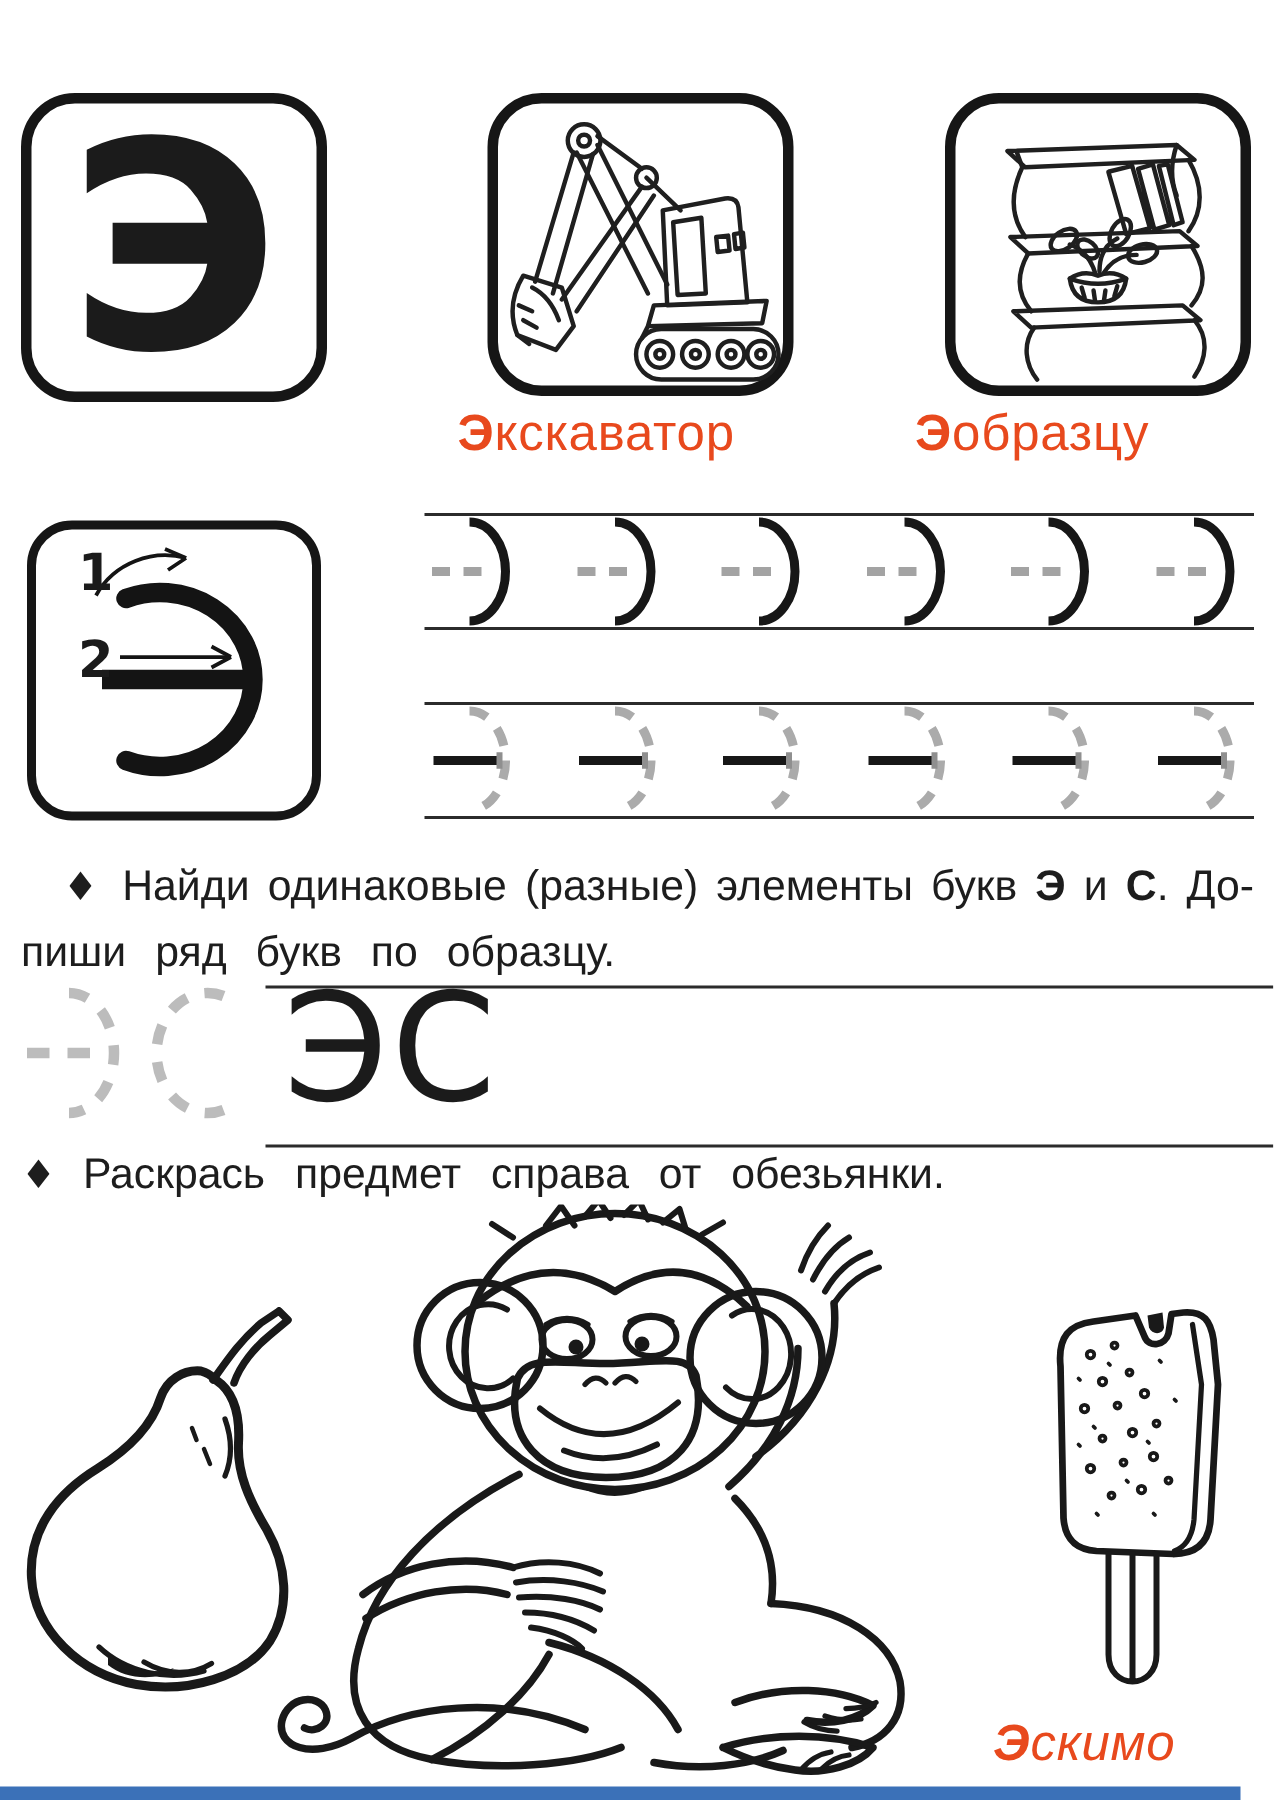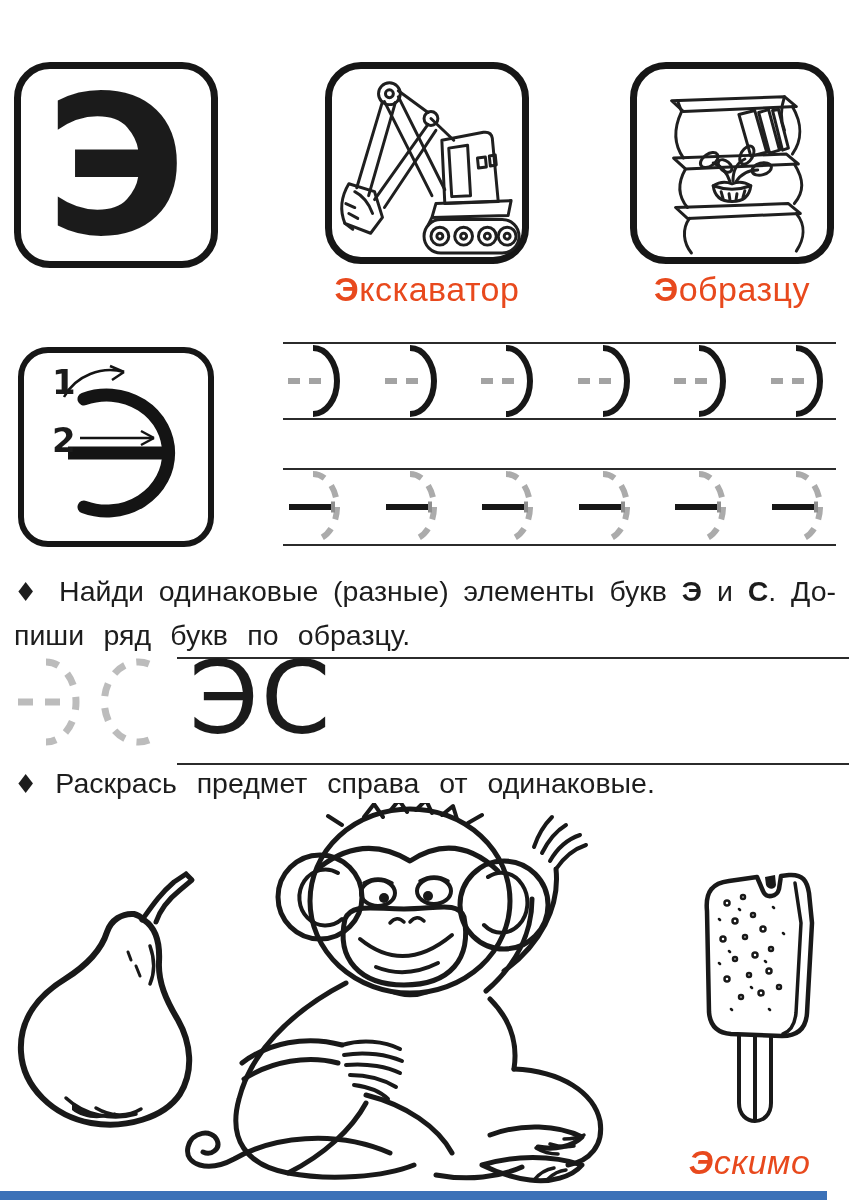"Экскаватор" .caption { text-align: center -> none }
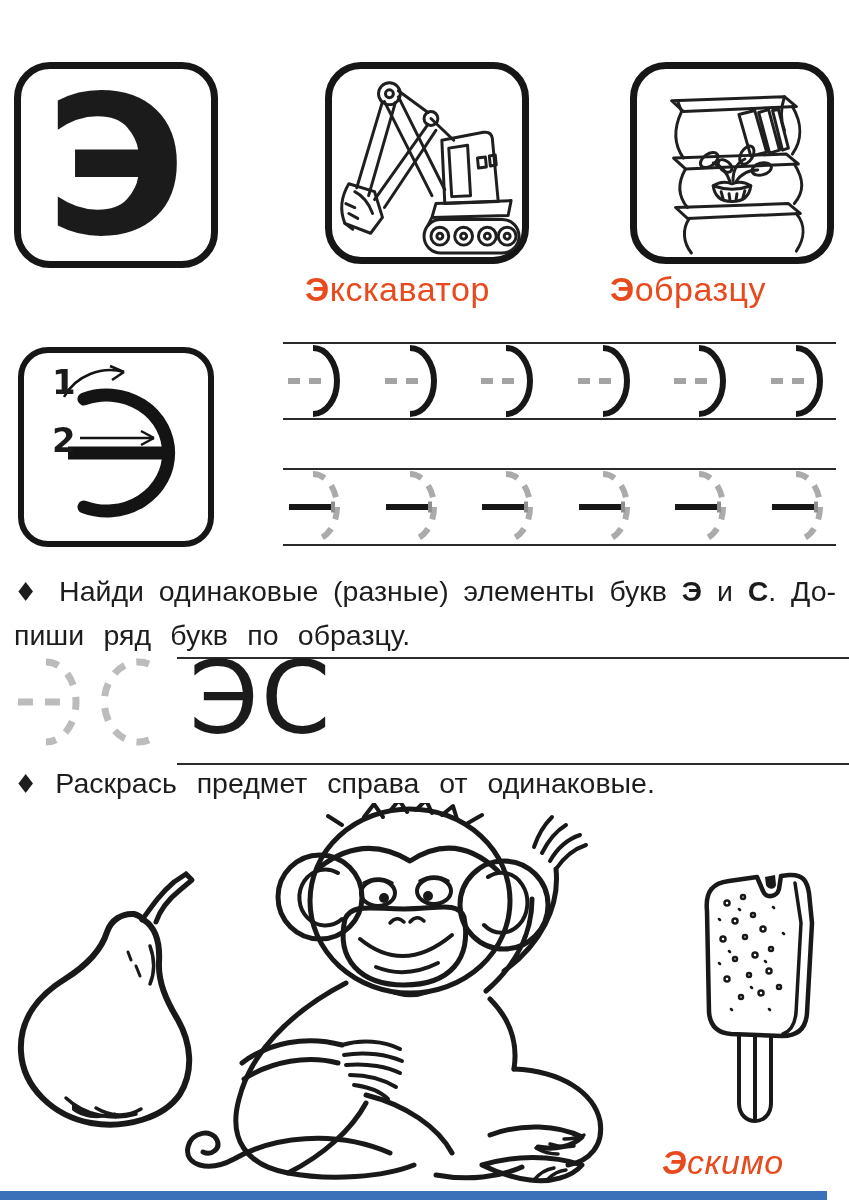"♦ Найди одинаковые (разные) элементы" .justify-line { margin-left: none -> 28px }
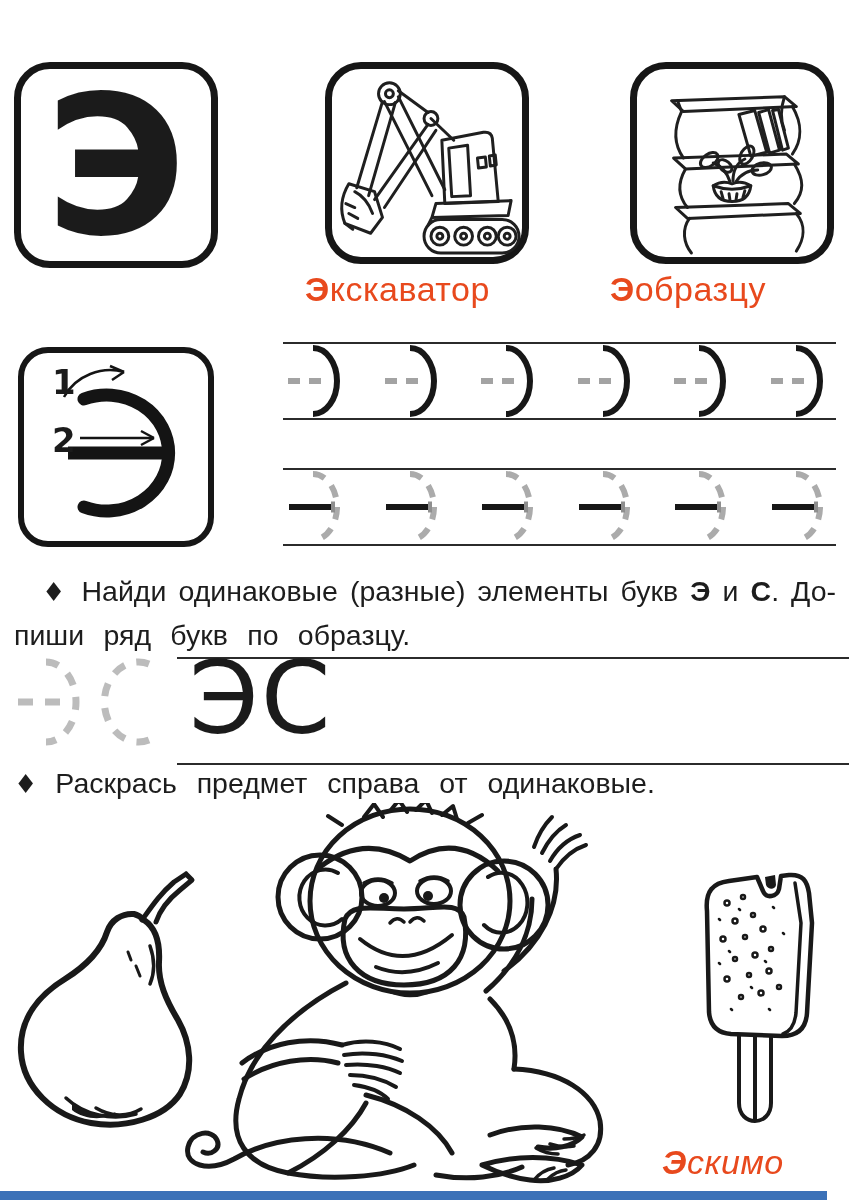"Раскрась предмет справа от одинаковые." span { text: одинаковые -> обезьянки }
